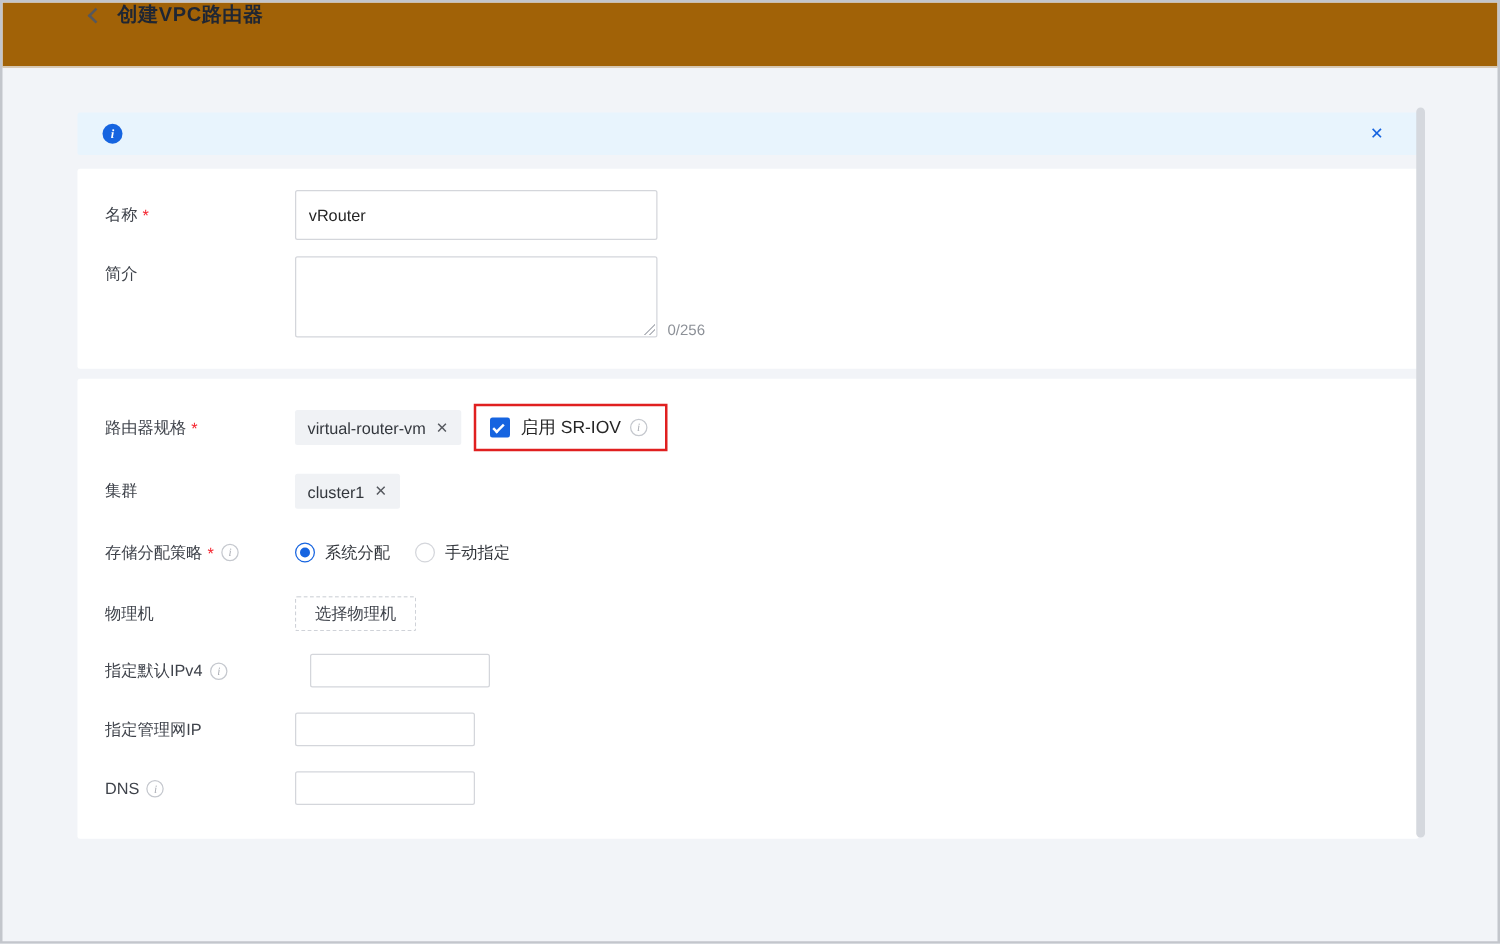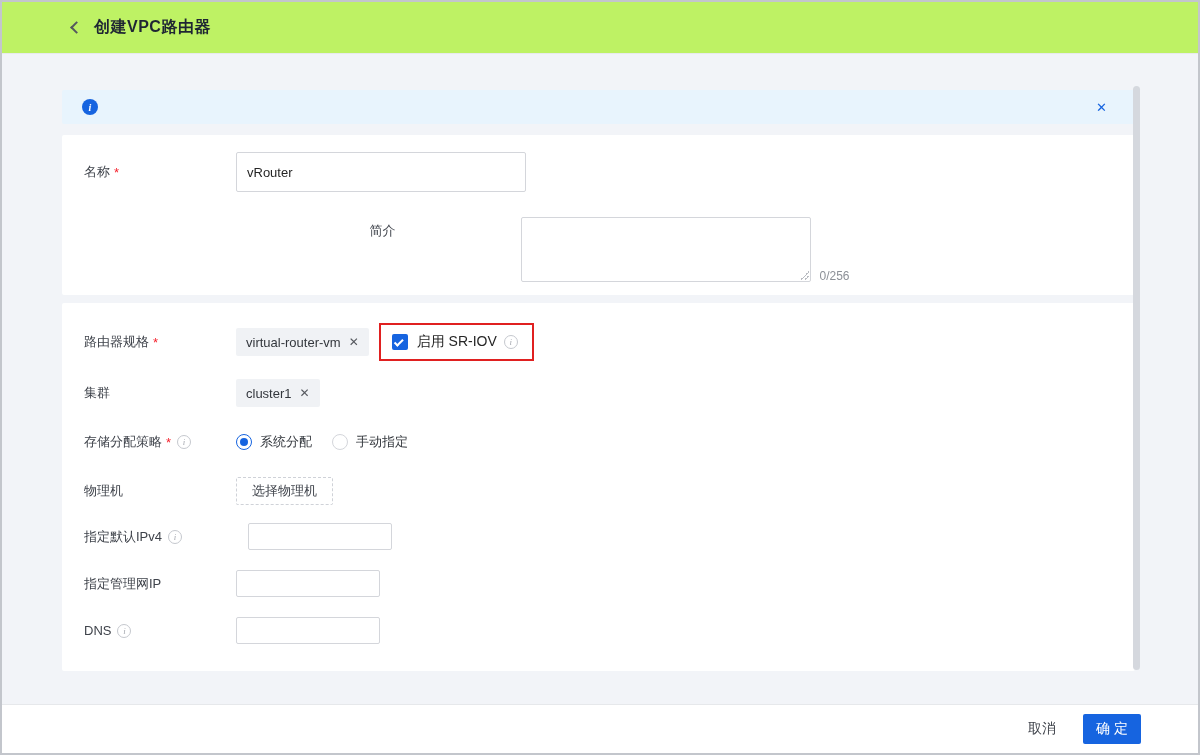"创建VPC路由器" .header { align-items: center -> flex-start; background: #bef264 -> #a16207 }
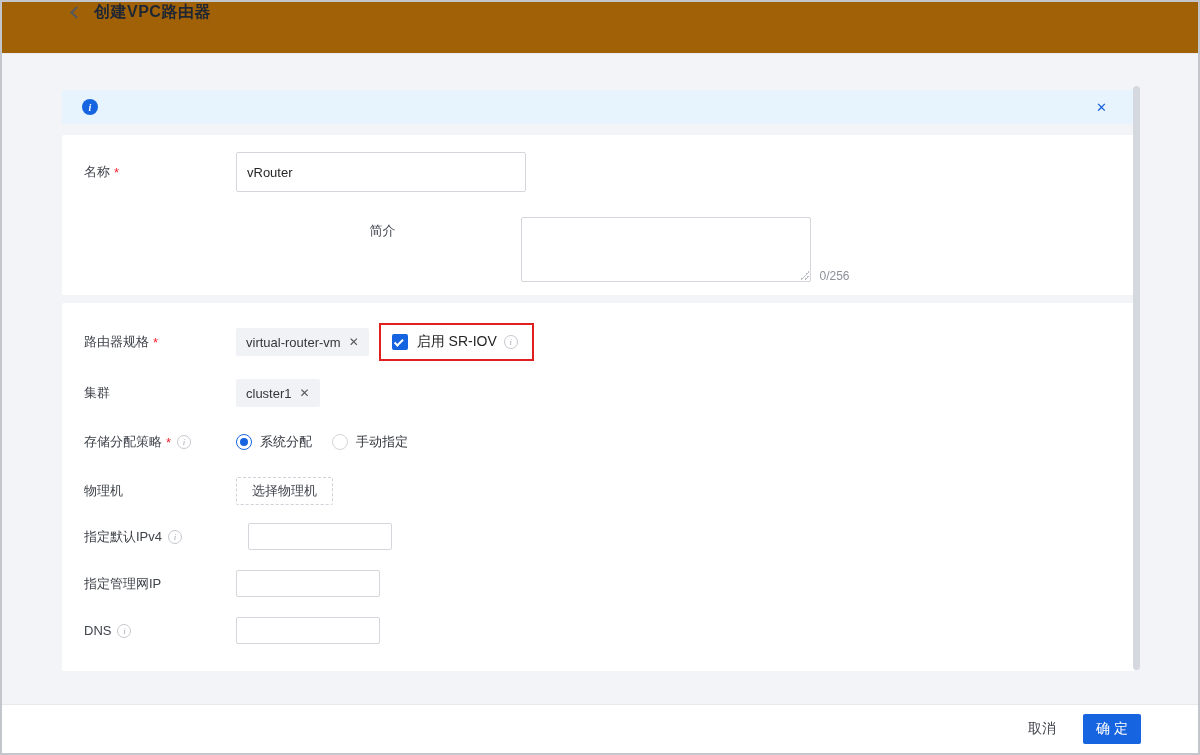"简介" div.row { justify-content: center -> none; top: 82px -> 70px }
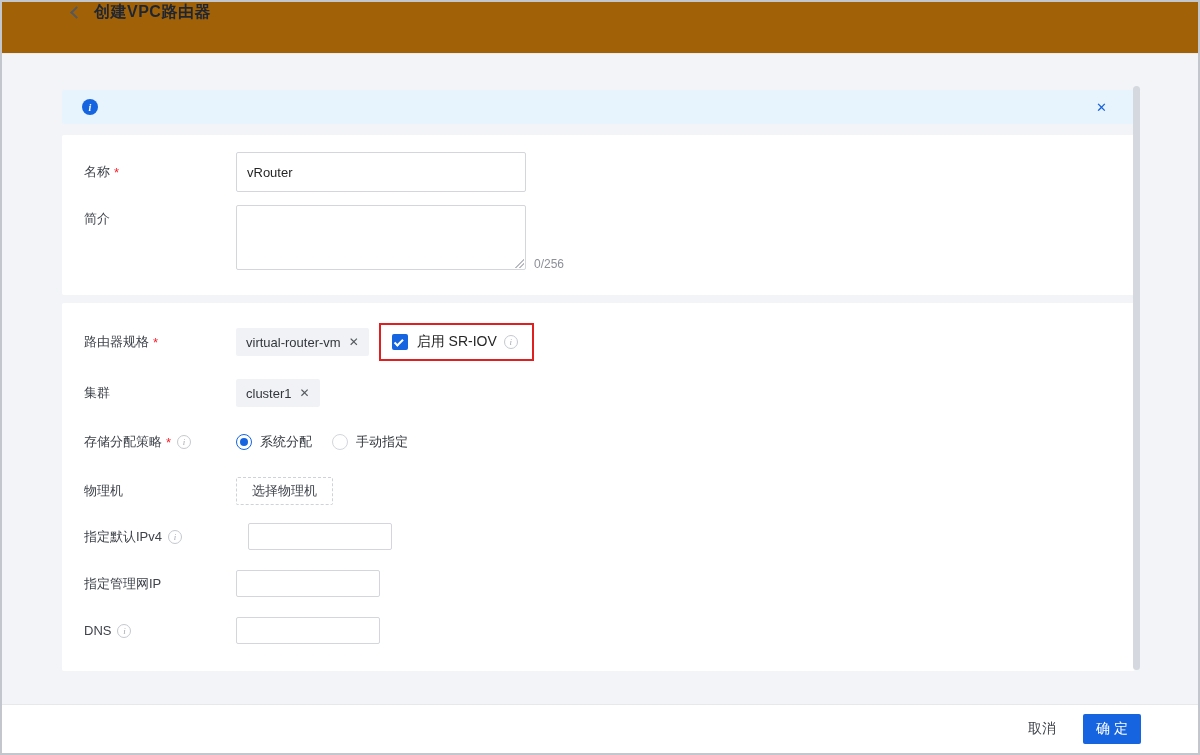"取消" div.footer { html: <div> <span>取消</span> <button>确定</button> </div> -> none }
